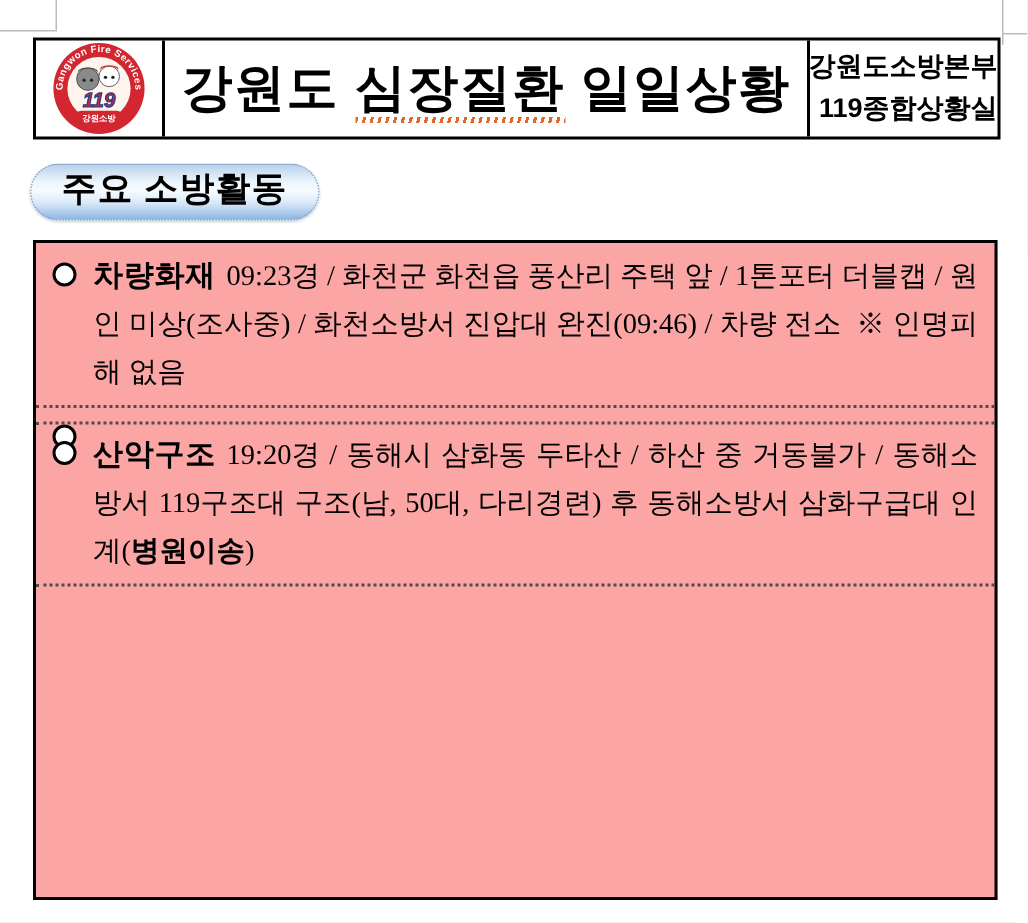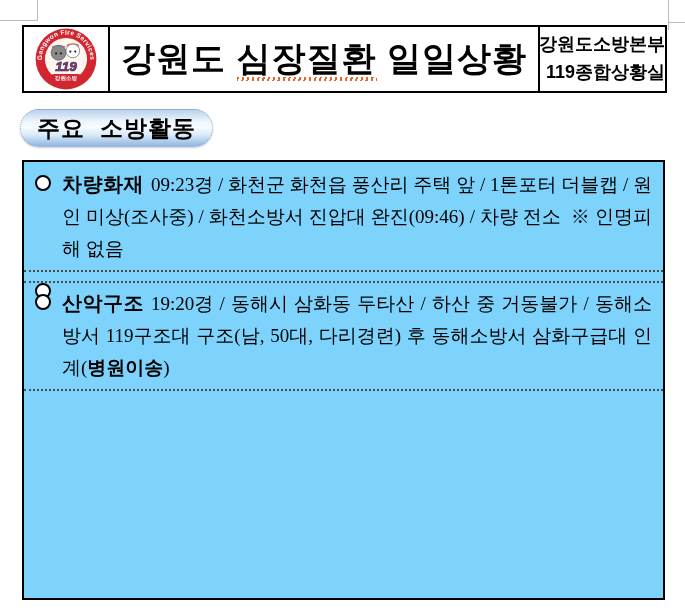"주요 소방활동" .badge { align-items: center -> none; font-family: Liberation Mono, monospace -> Liberation Serif, serif }
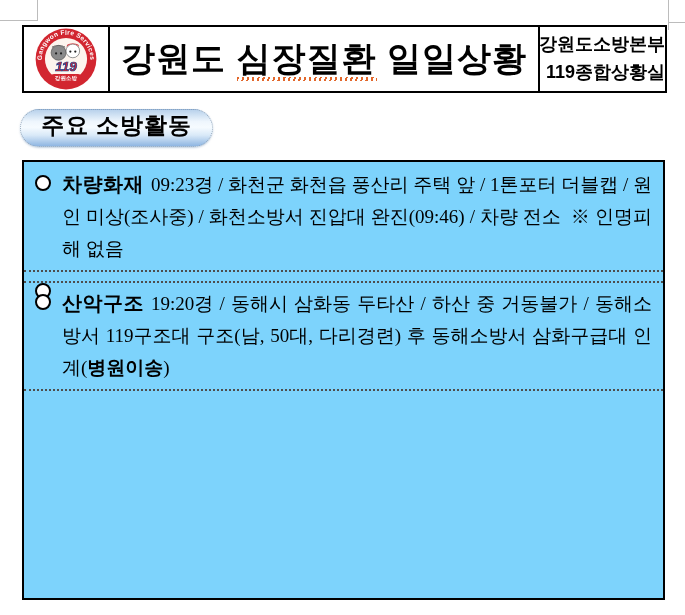"차량화재 09:23경 / 화천군 화천읍" .report-box { background: #7dd3fc -> #fca5a5 }
